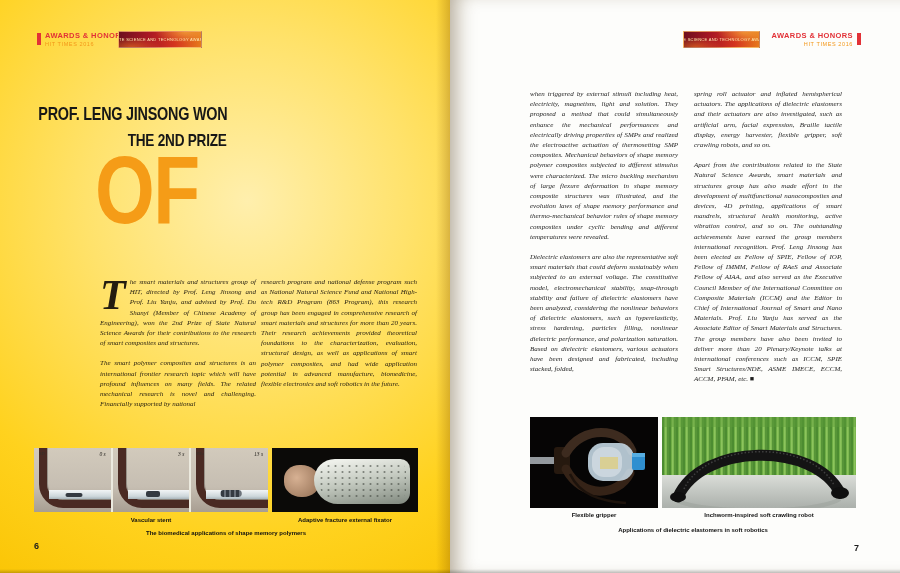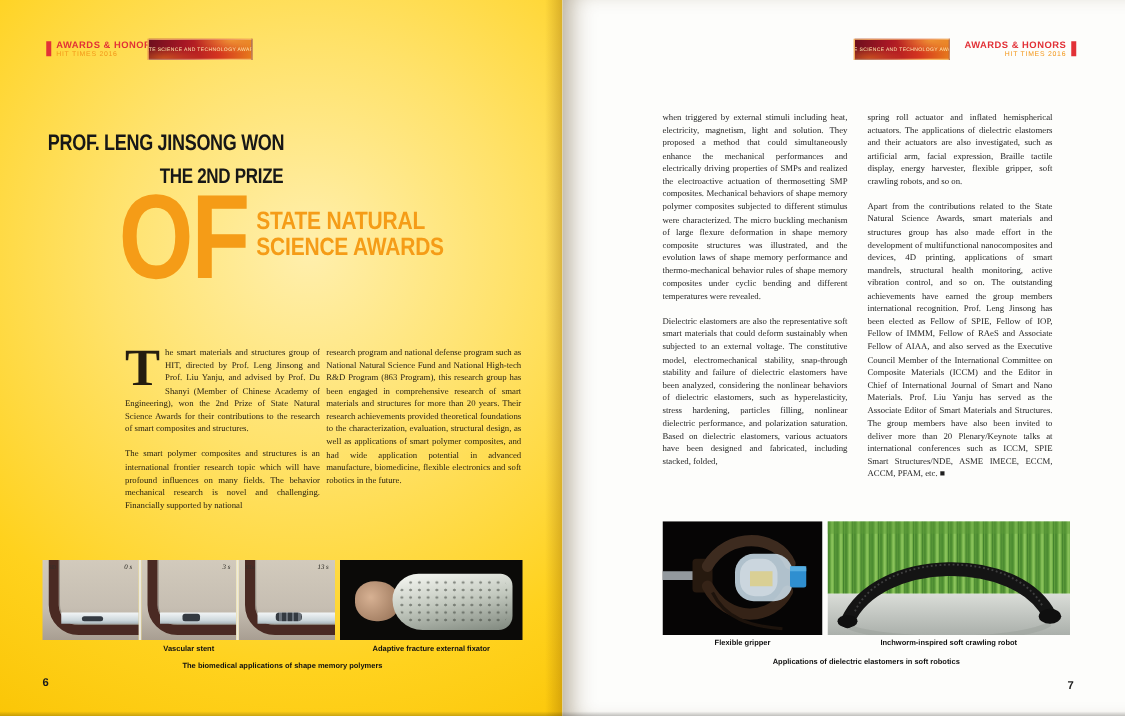"when triggered by external stimuli" .col p { font-style: none -> italic }
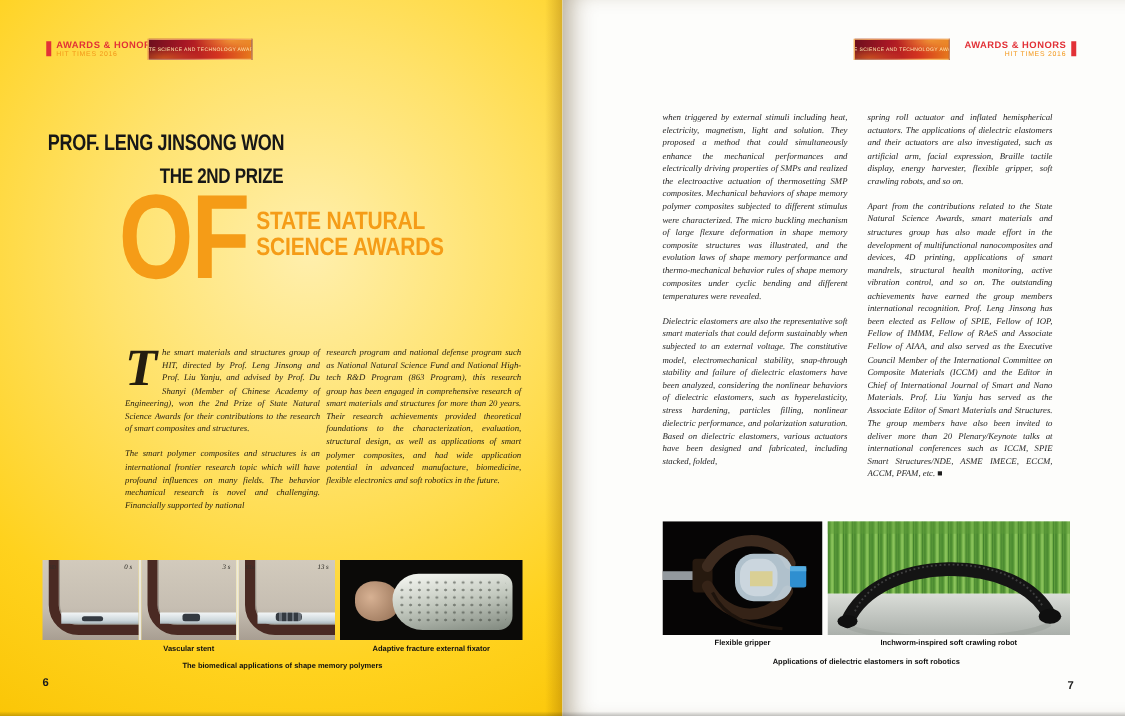"STATE NATURAL" div.t3col { html: <div> <span>STATE NATURAL</span> <span>SCIENCE AWARDS</span> </div> -> none }
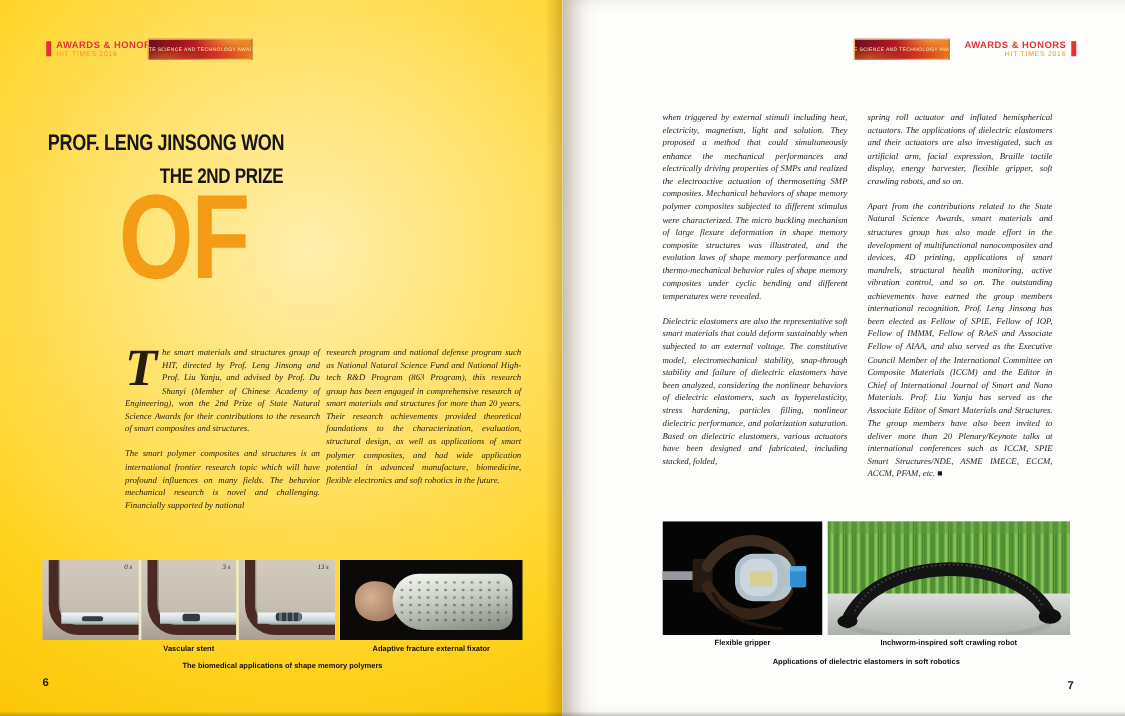"The smart polymer composites and" p { text: behavior -> related }
